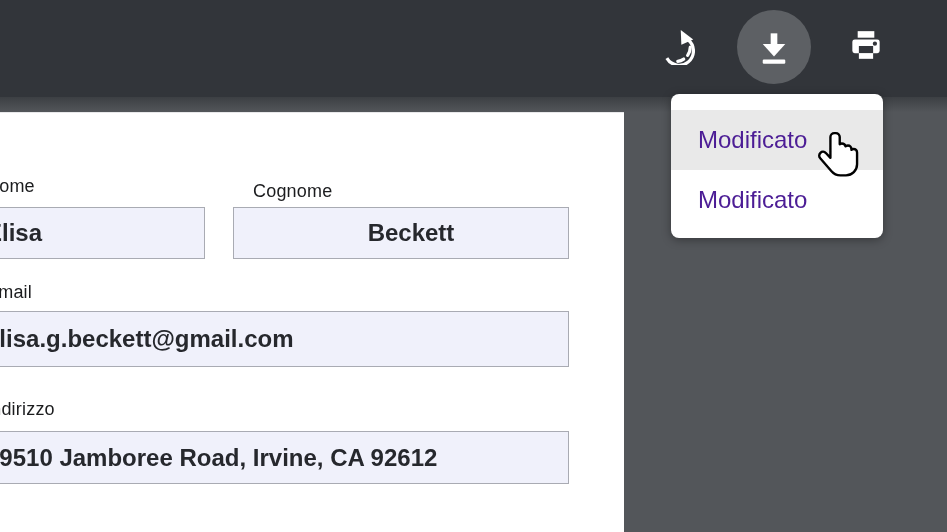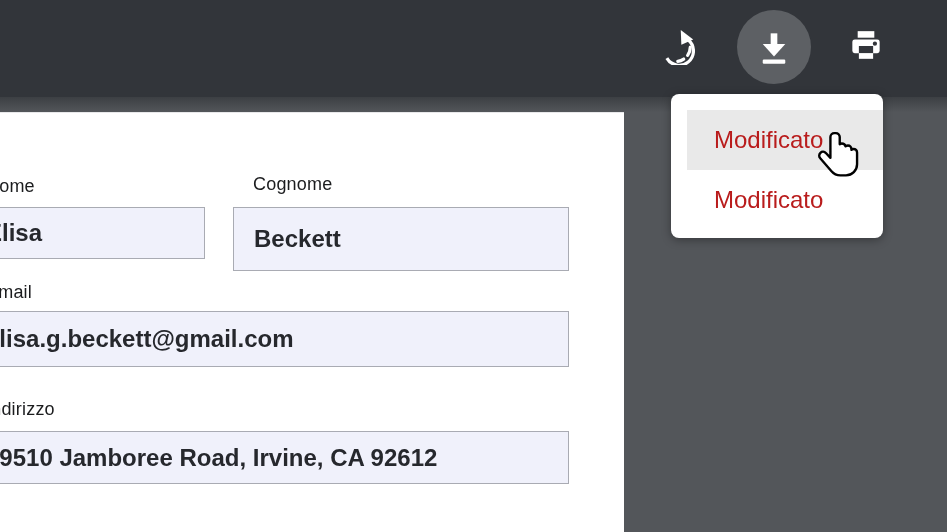"Modificato" .menu-item { color: #b91c1c -> #4c1d95; margin-left: 16px -> none }
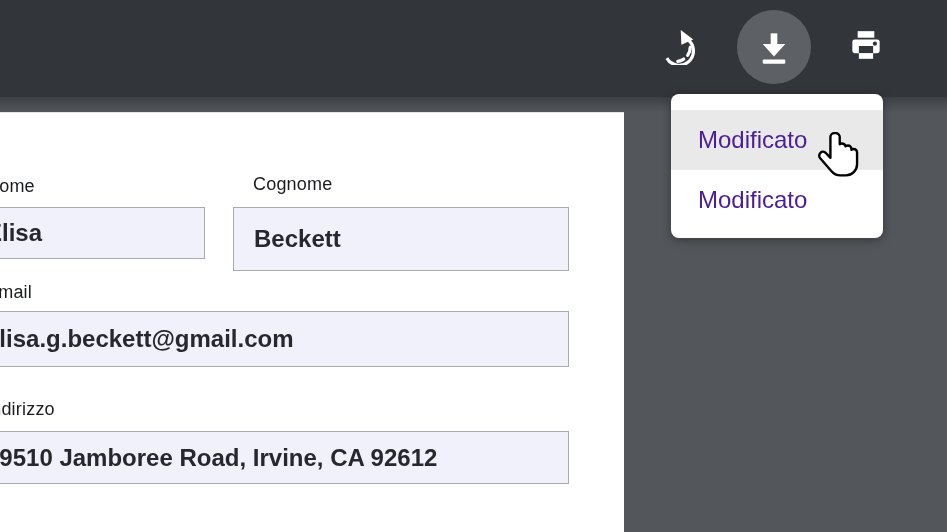"Cognome" .lbl-cognome { top: 60px -> 67px }
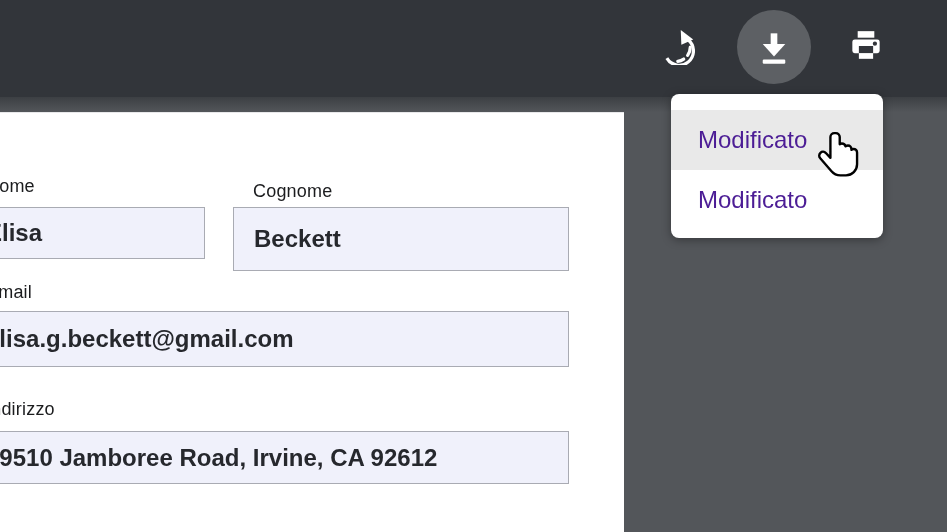"Beckett" .box-cognome { height: 64px -> 52px; justify-content: none -> center }
